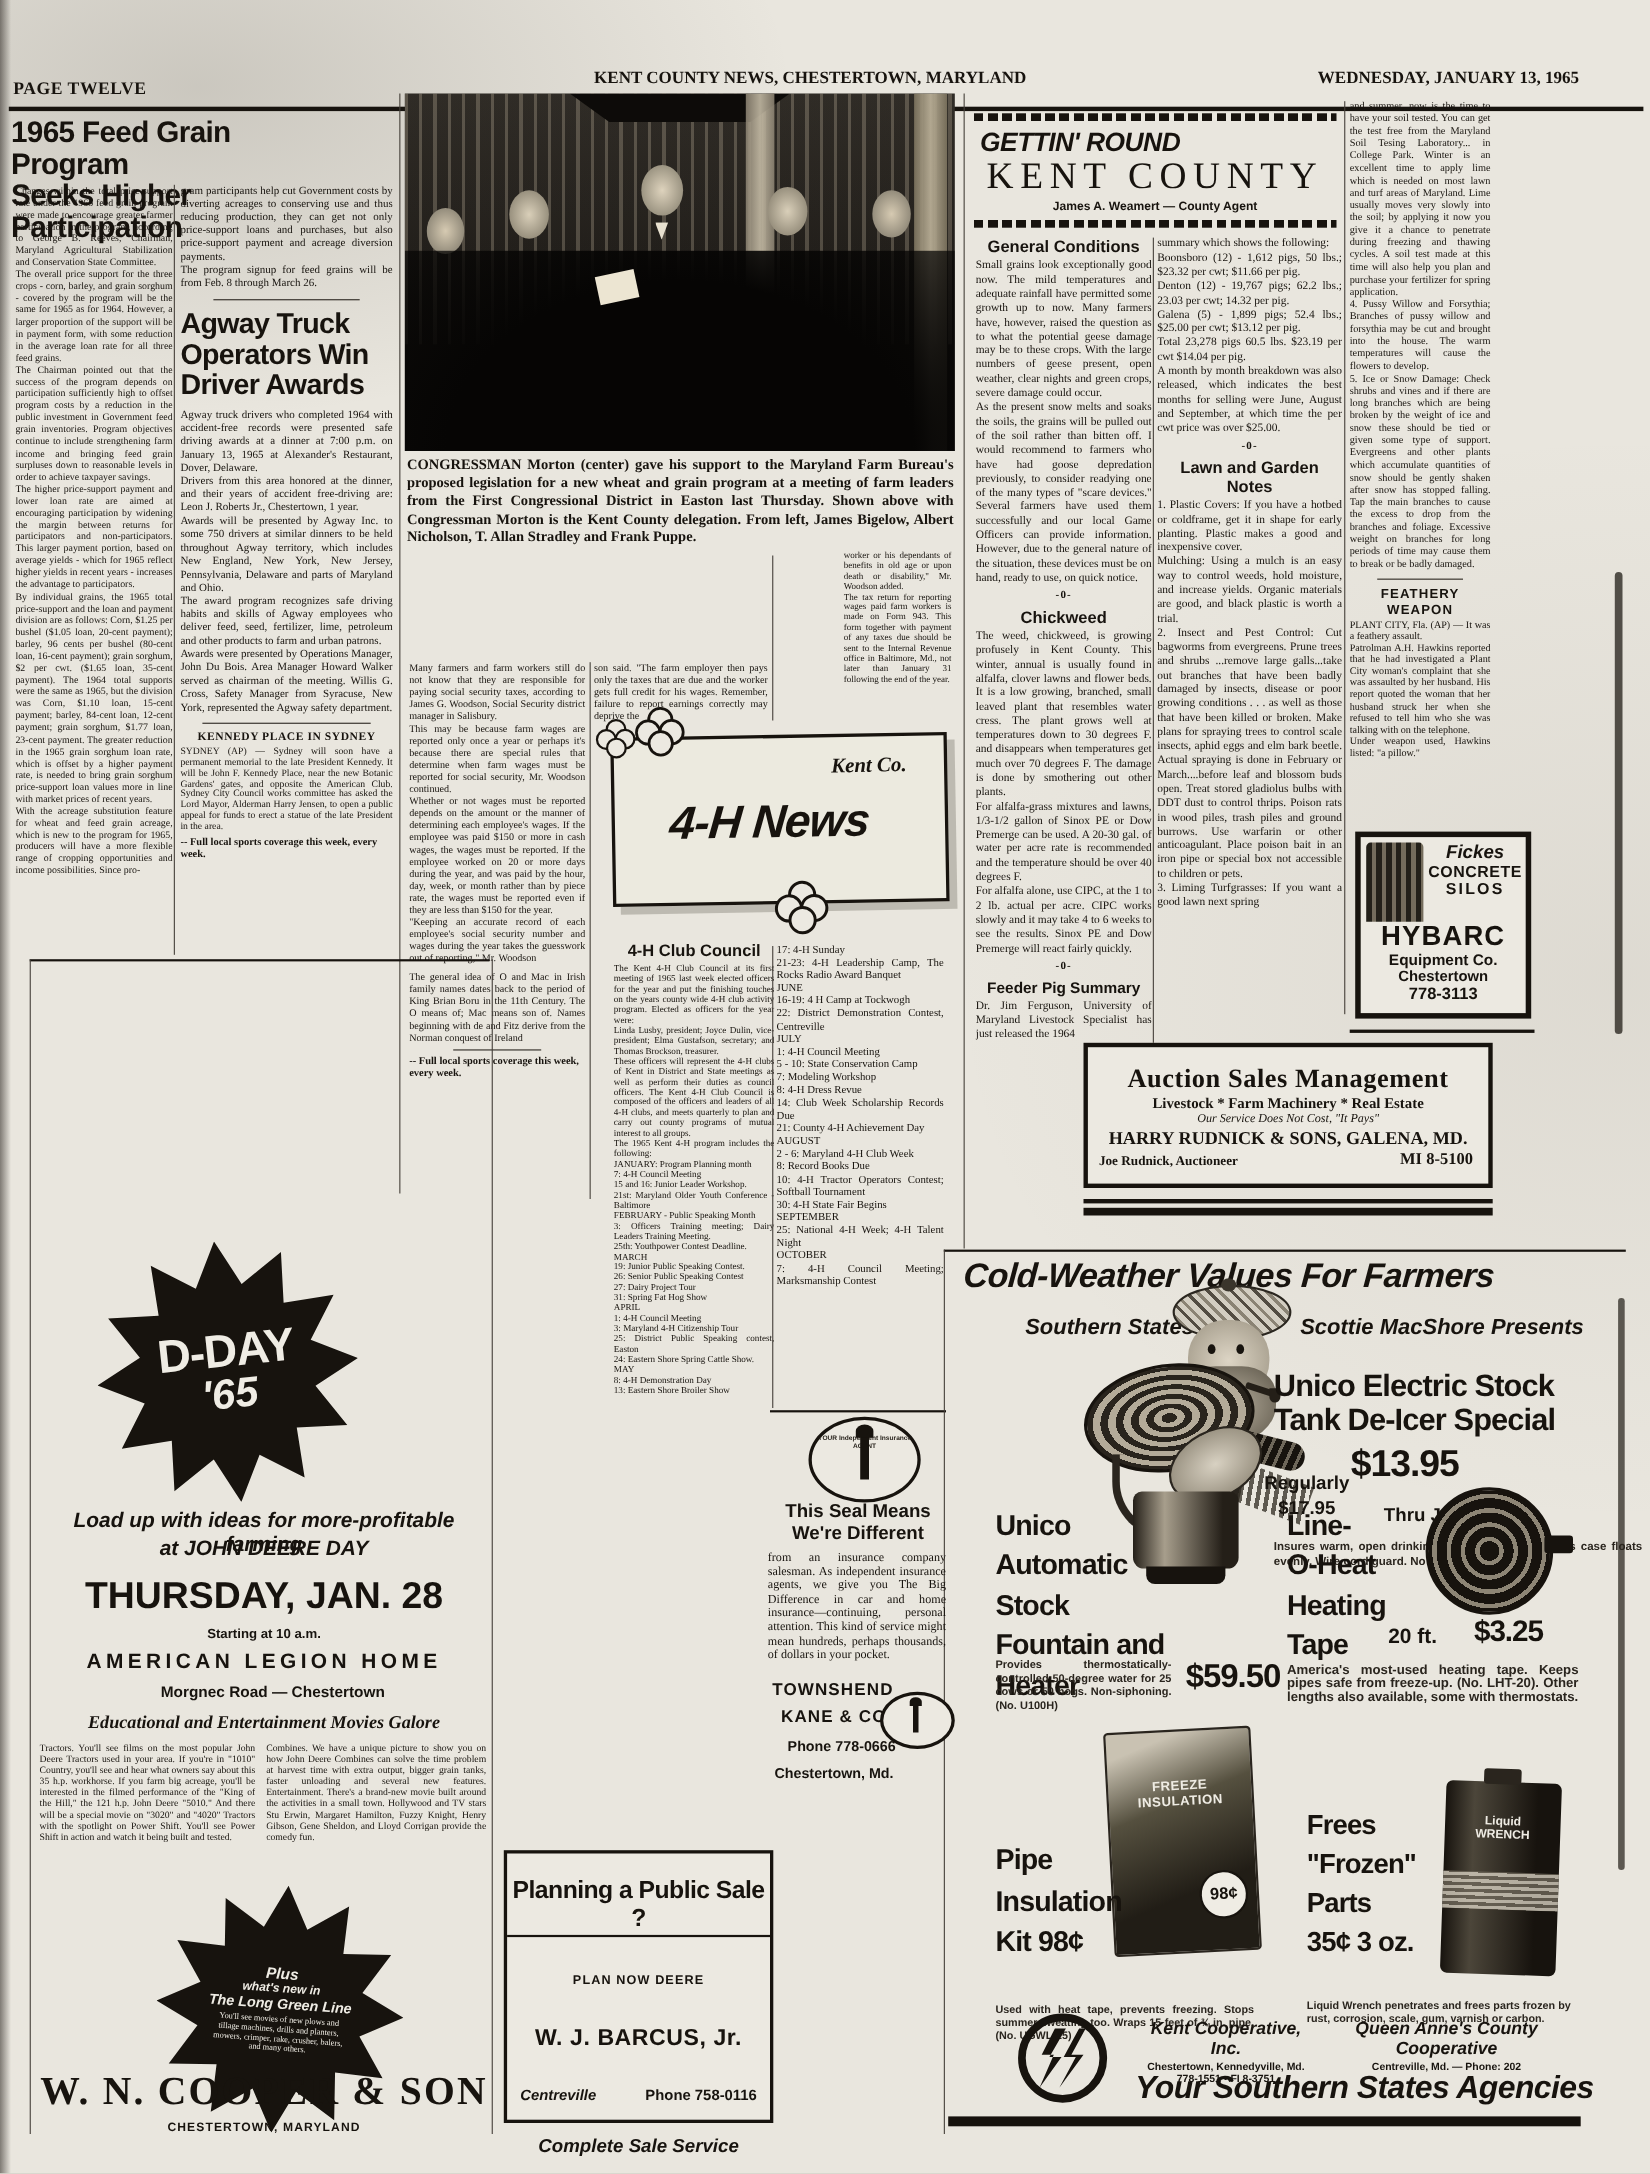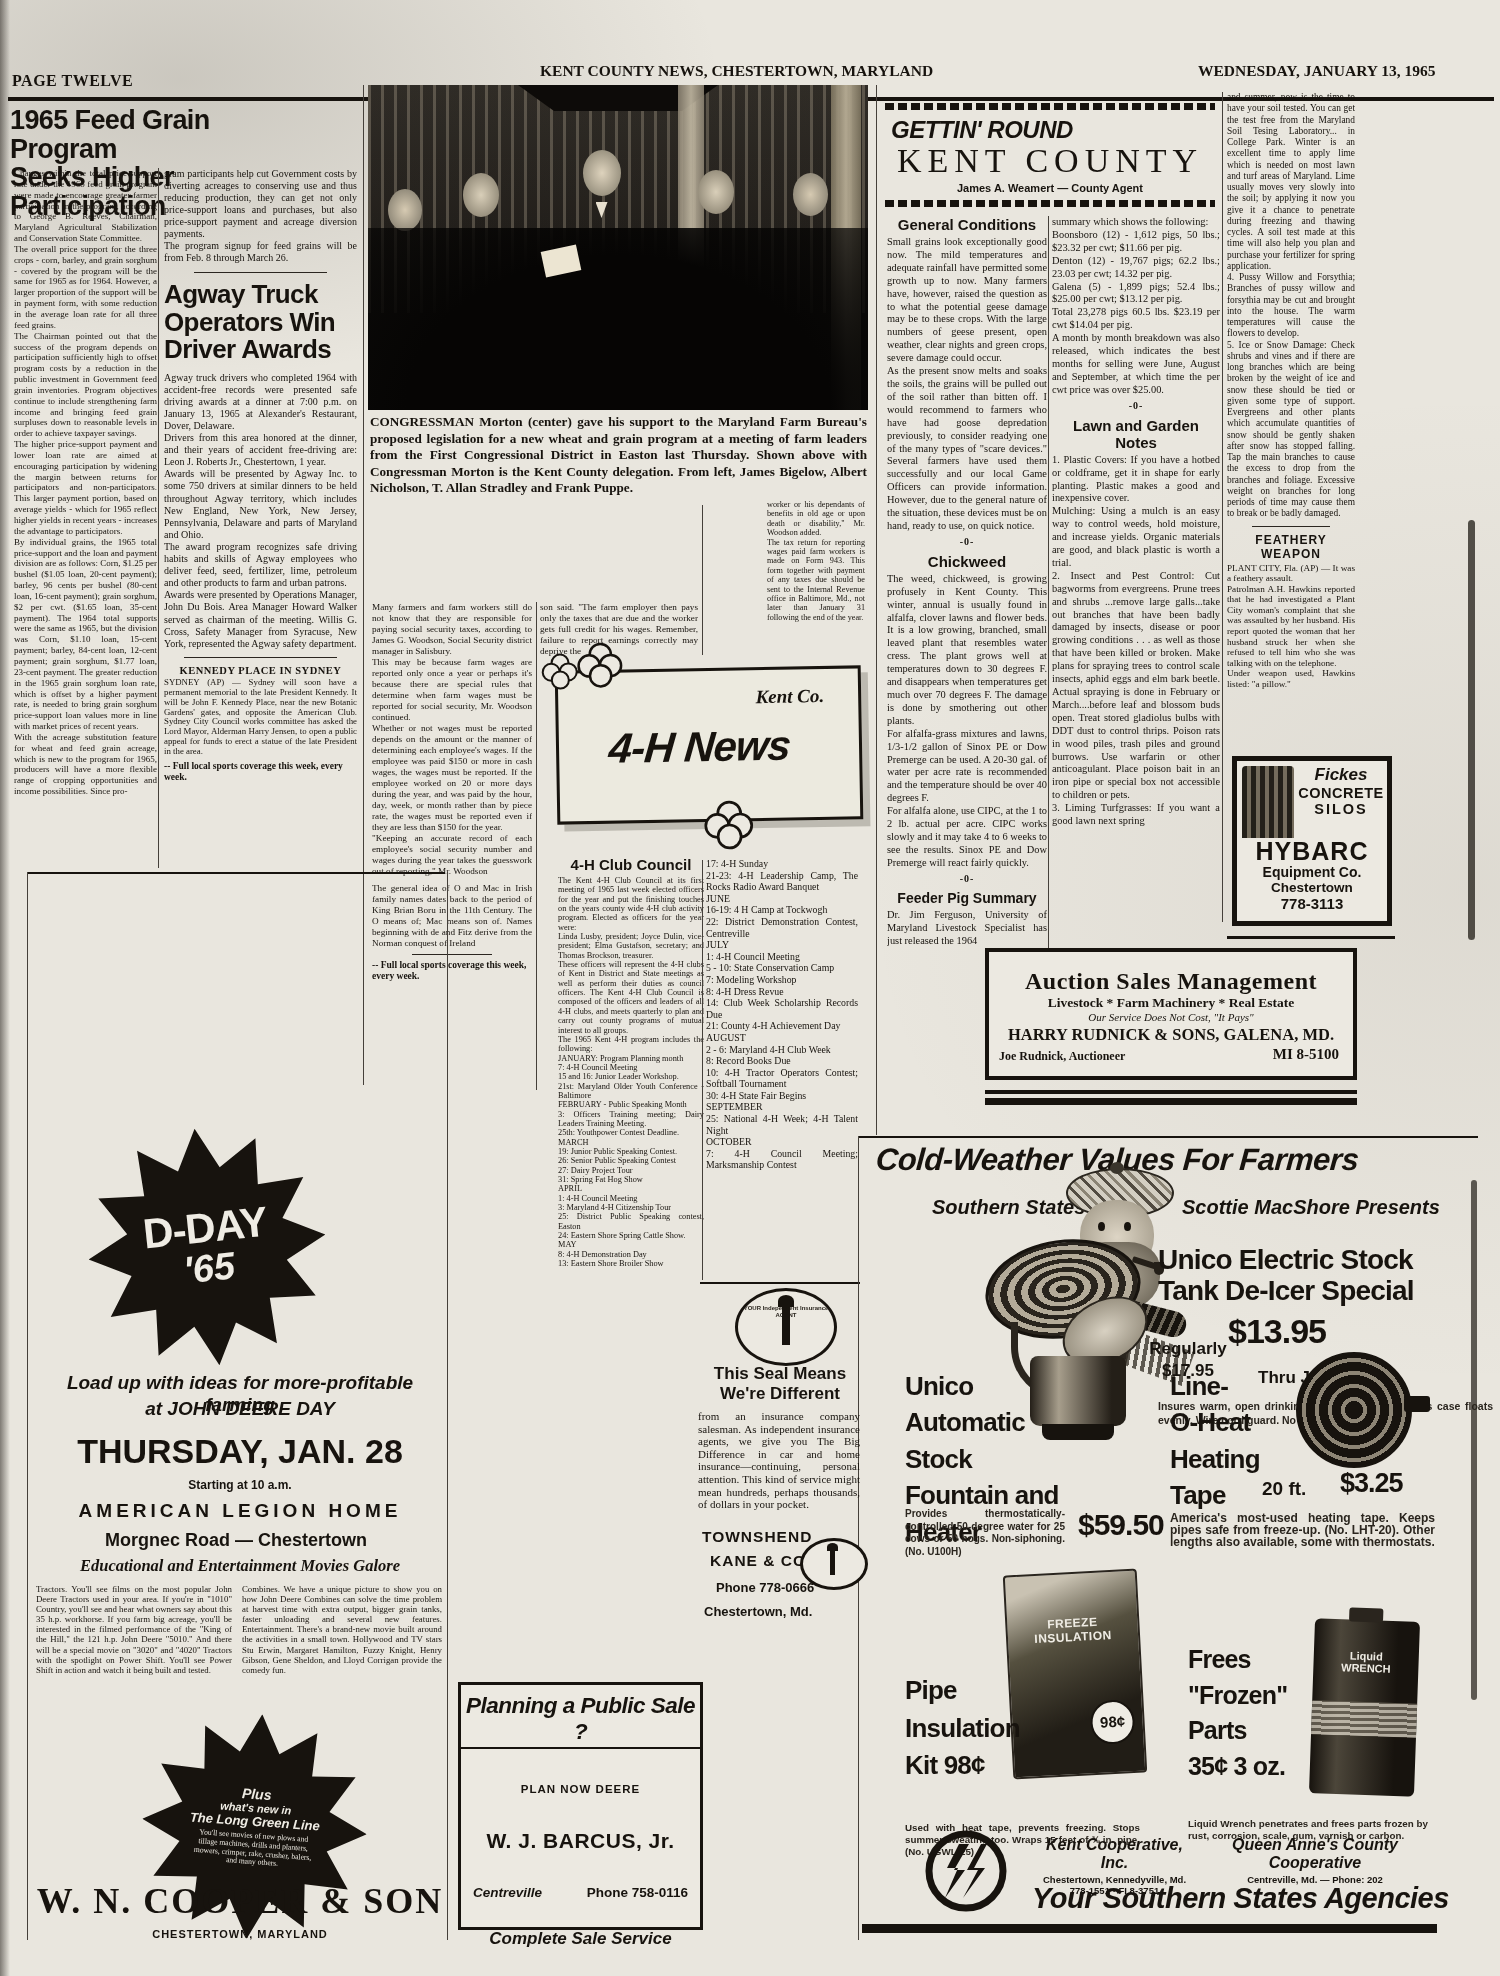"Morgnec Road — Chestertown" div.abs { font-size: 18px -> 14px; left: 36px -> 48px }
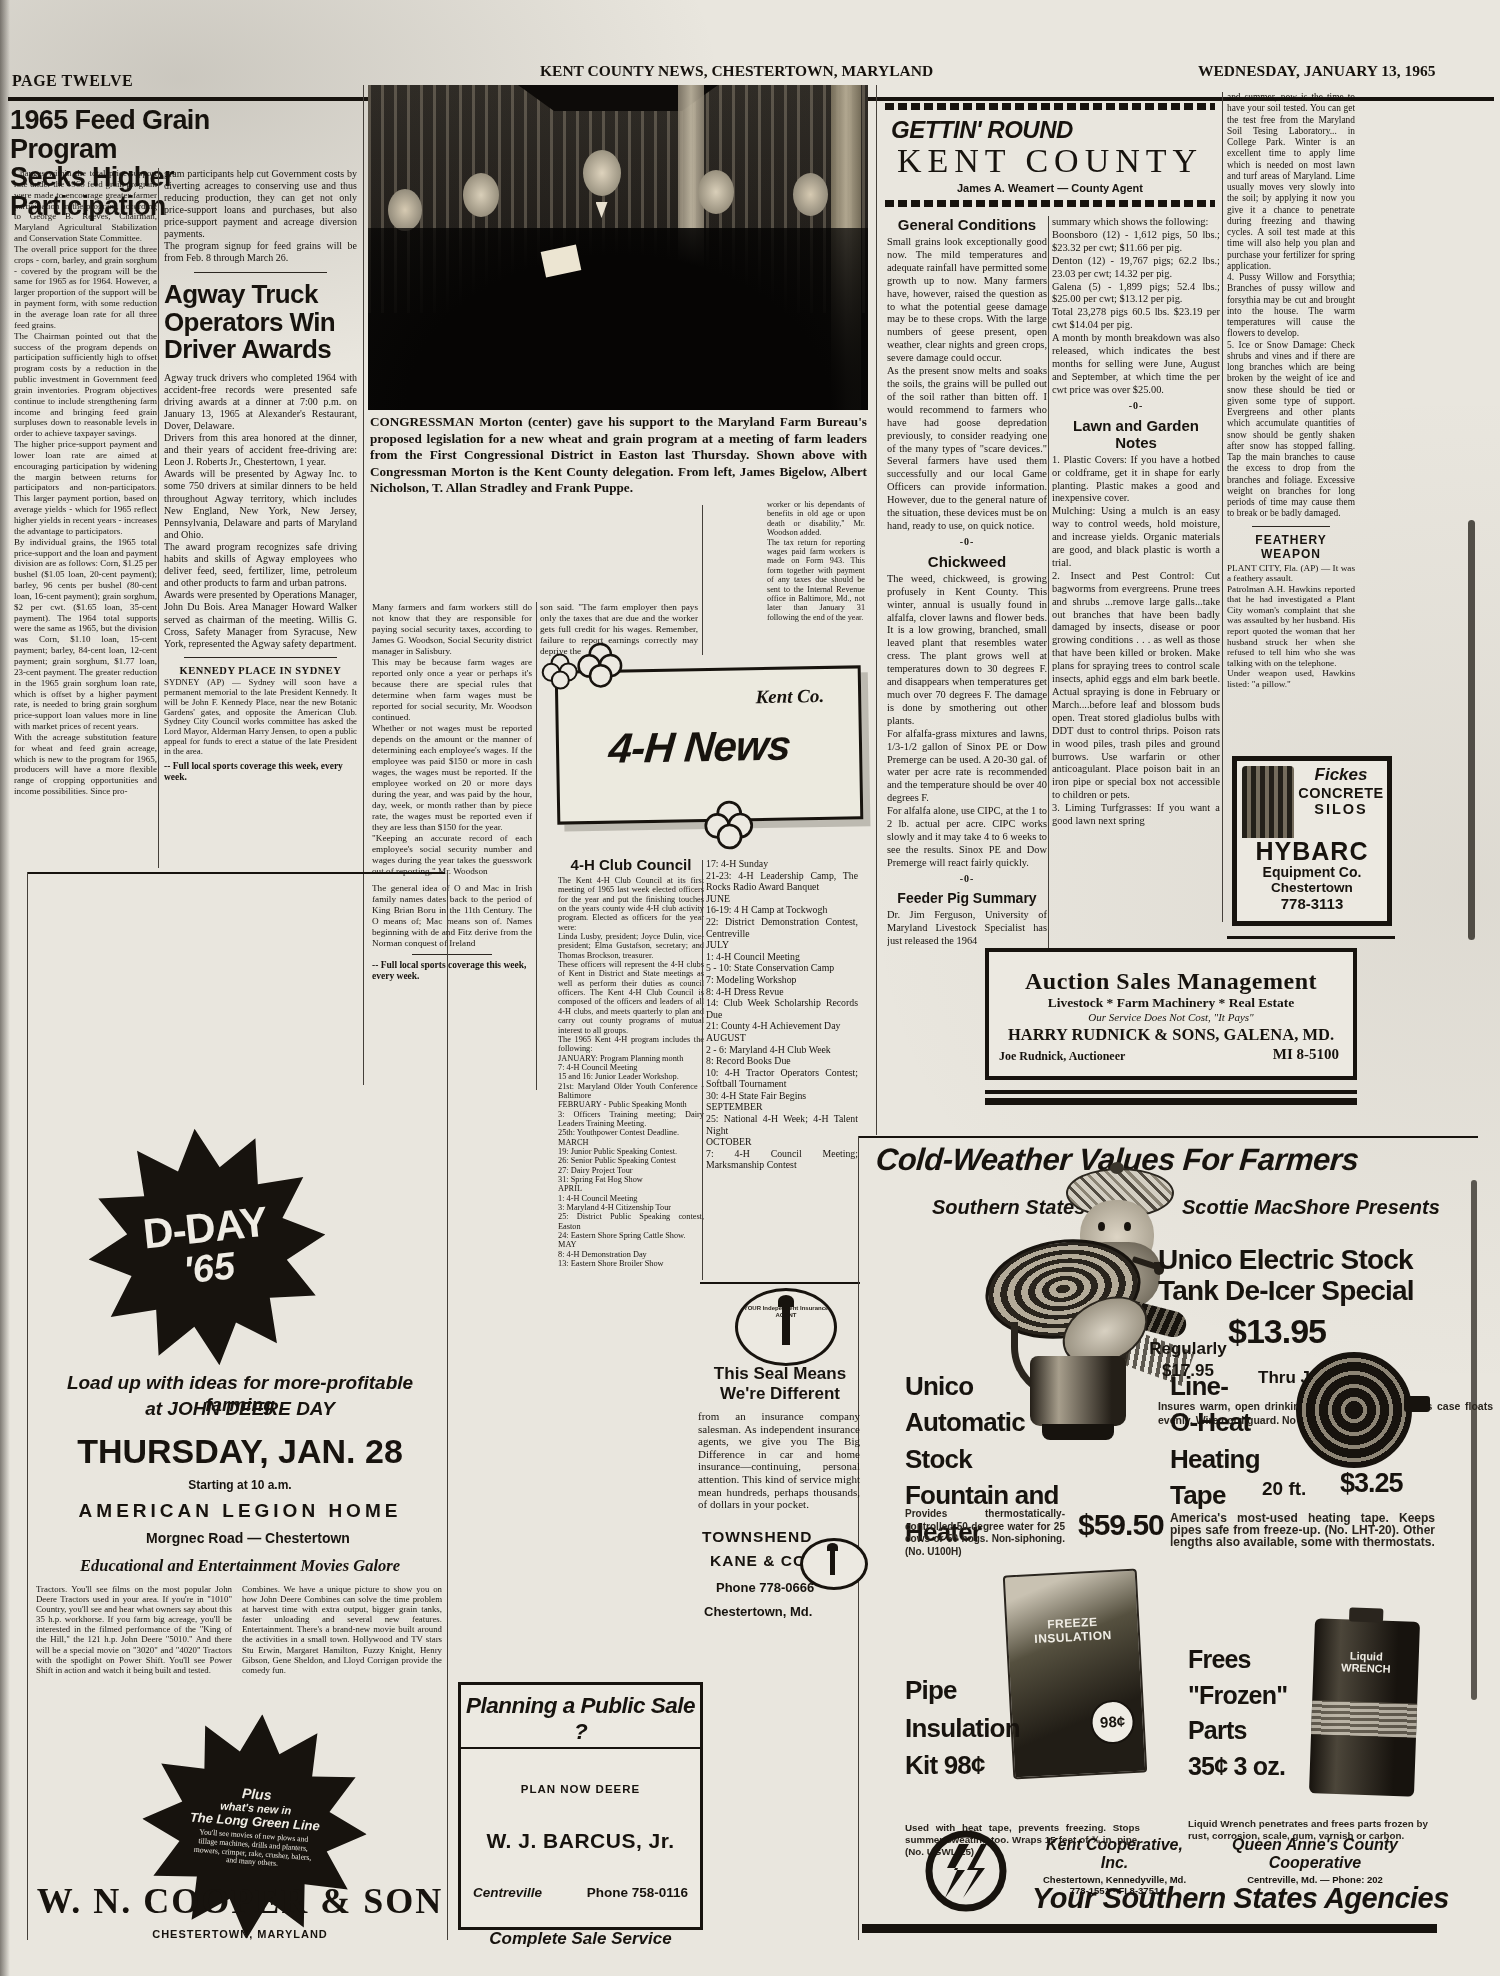"Planning a Public Sale ?" div.b { font-style: italic -> none; margin-top: 8px -> 20px }
